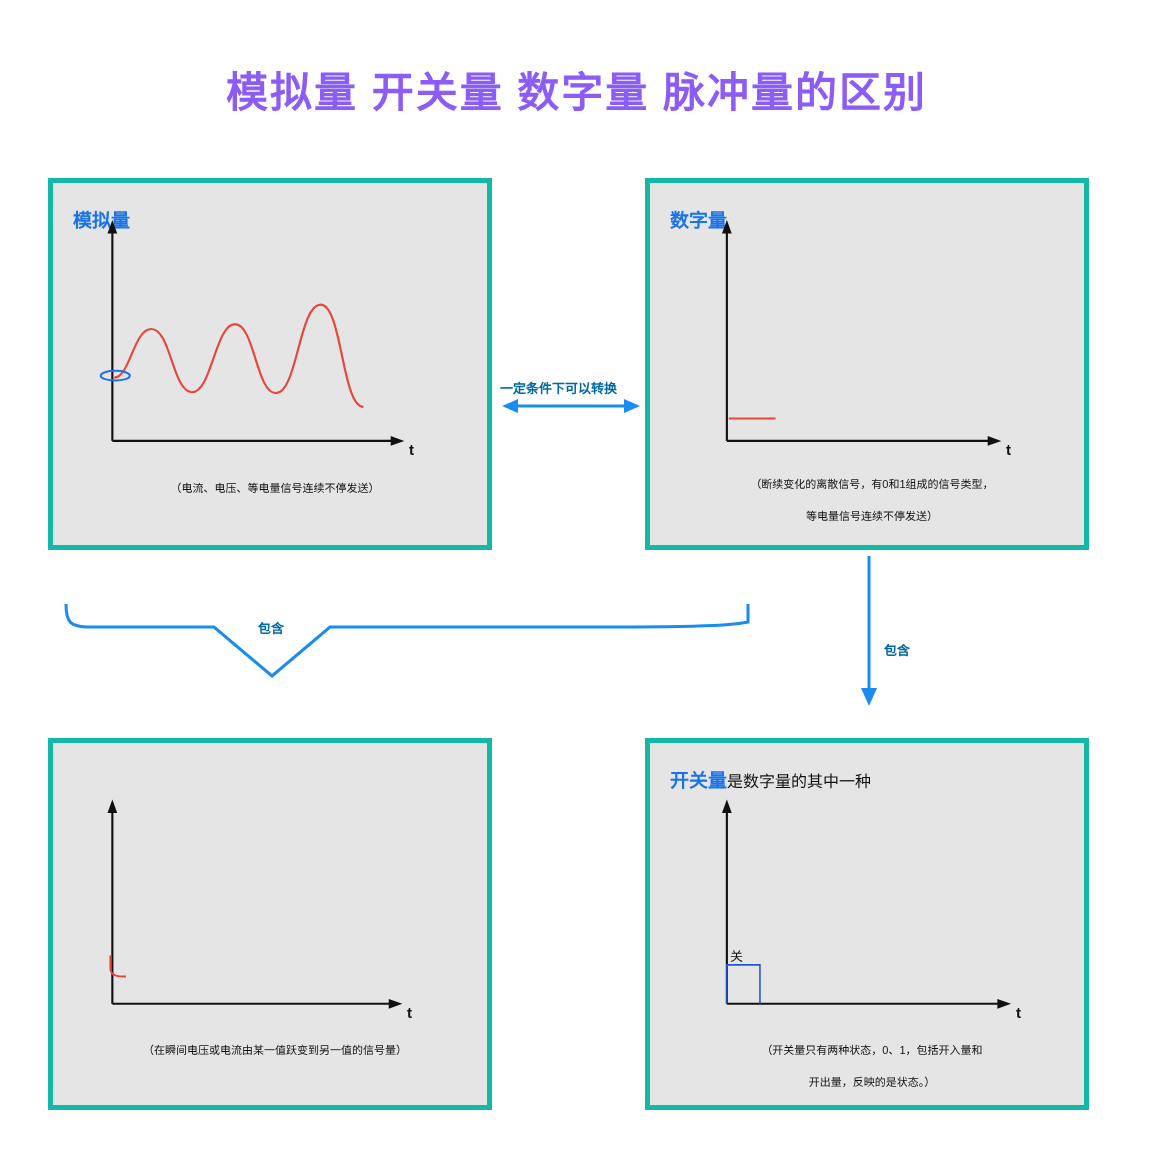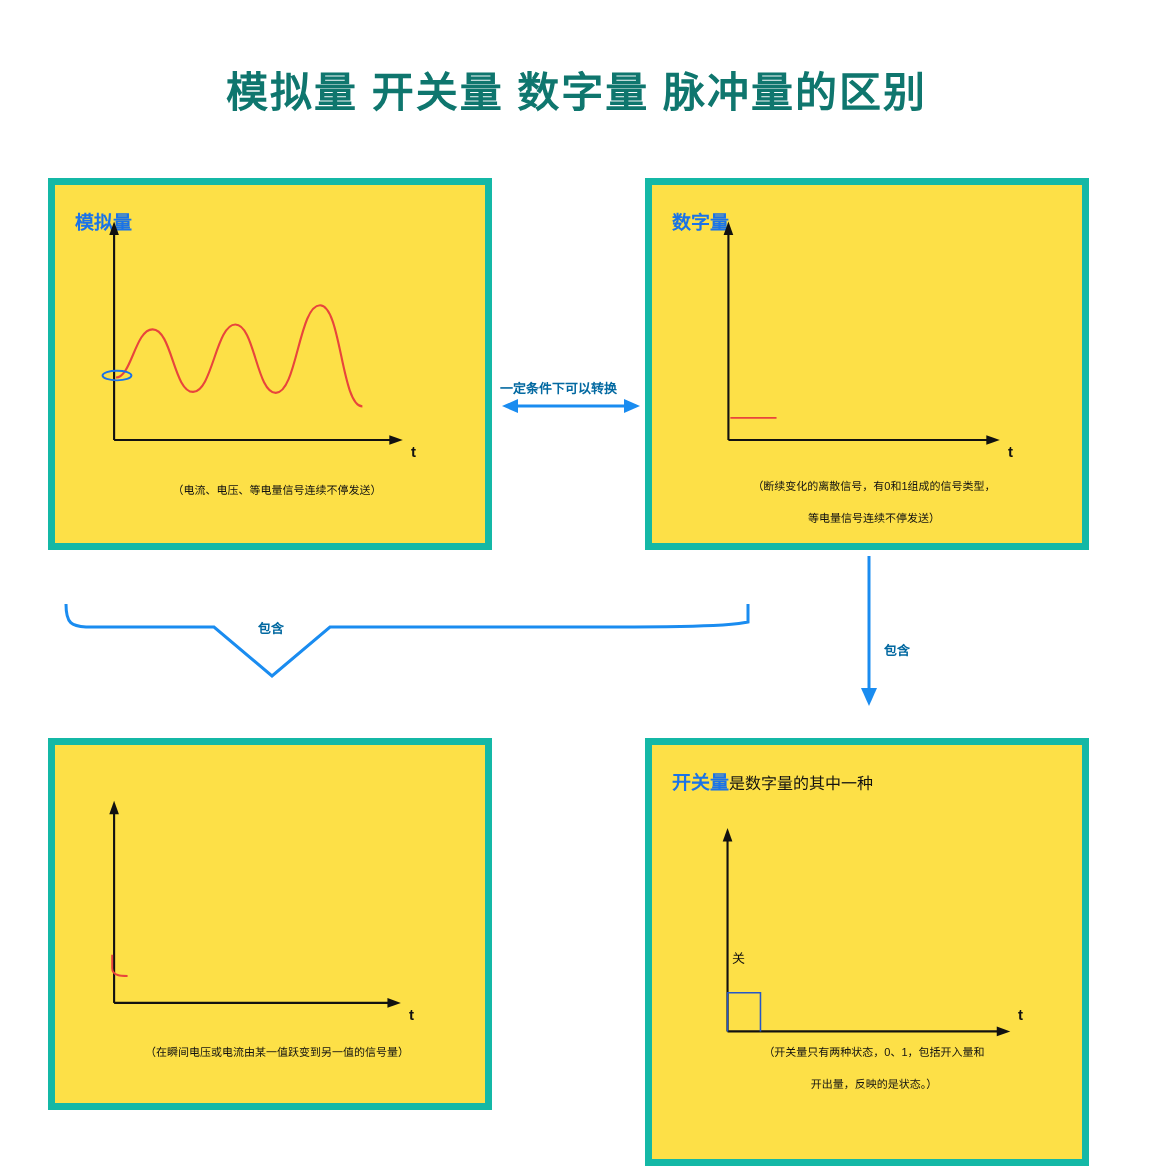"模拟量 开关量 数字量 脉冲量的区别" #page-title { color: #0f766e -> #8b5cf6 }
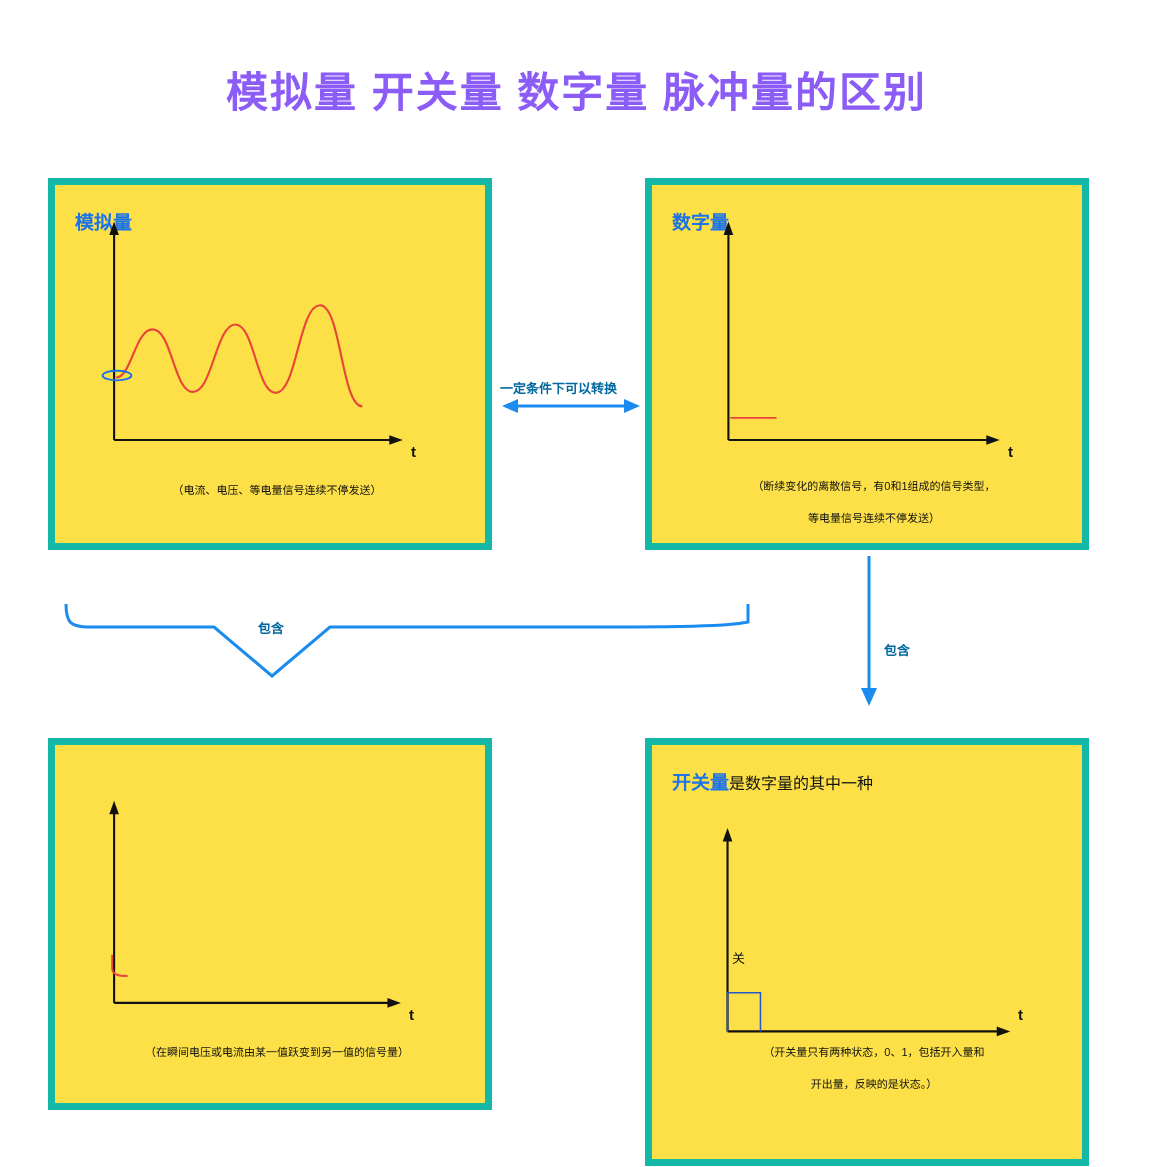"模拟量" .panel { background: #fde047 -> #e5e5e5; border: 7px solid #14b8a6 -> 5px solid #14b8a6 }
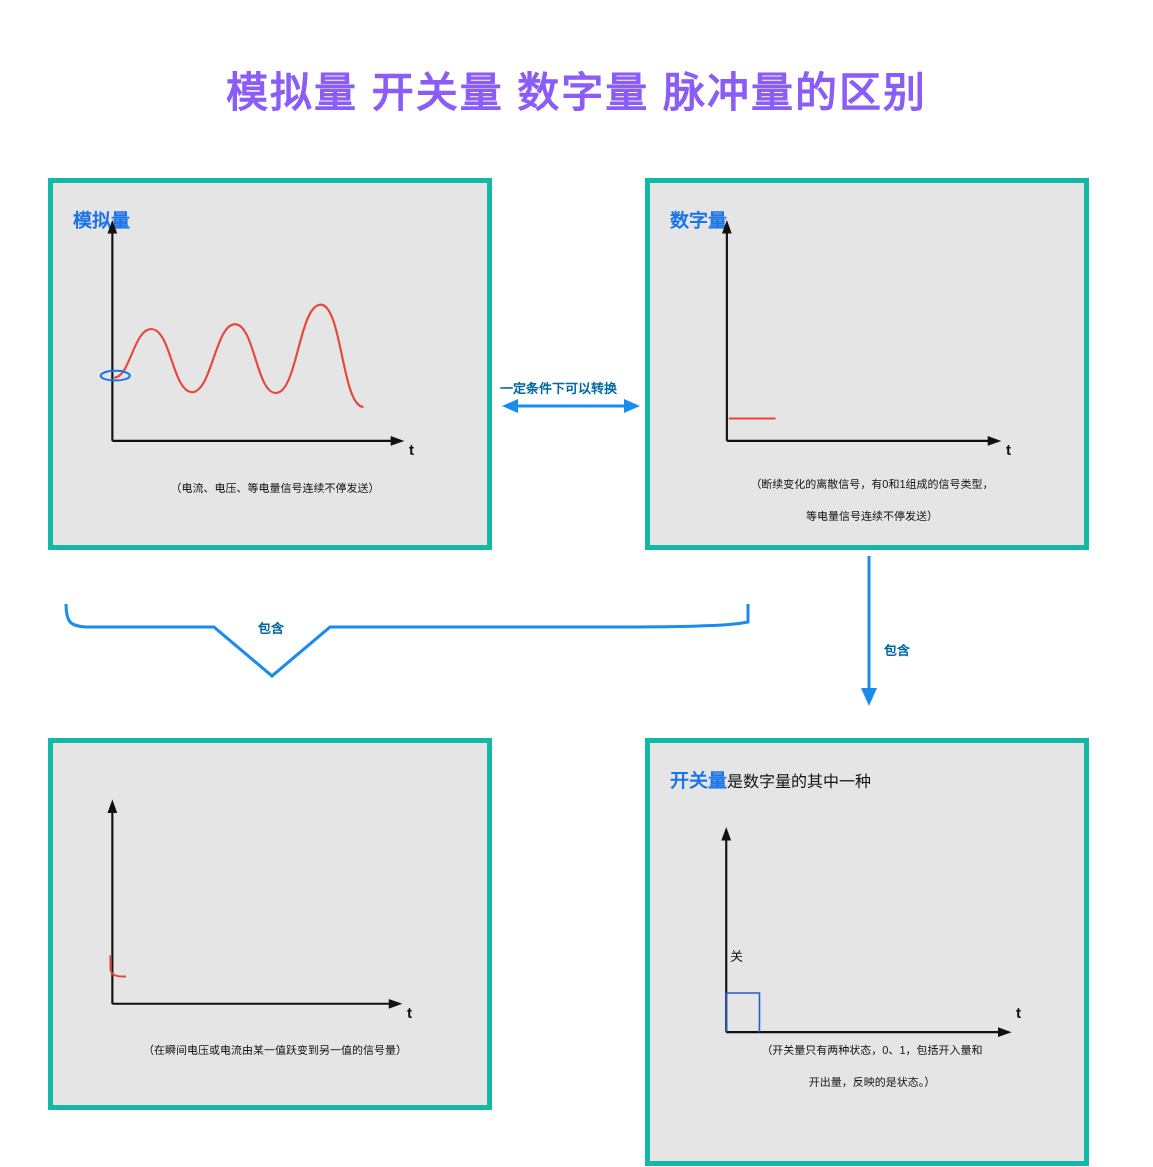"开关量是数字量的其中一种" #panel-switch { height: 428px -> 372px }
